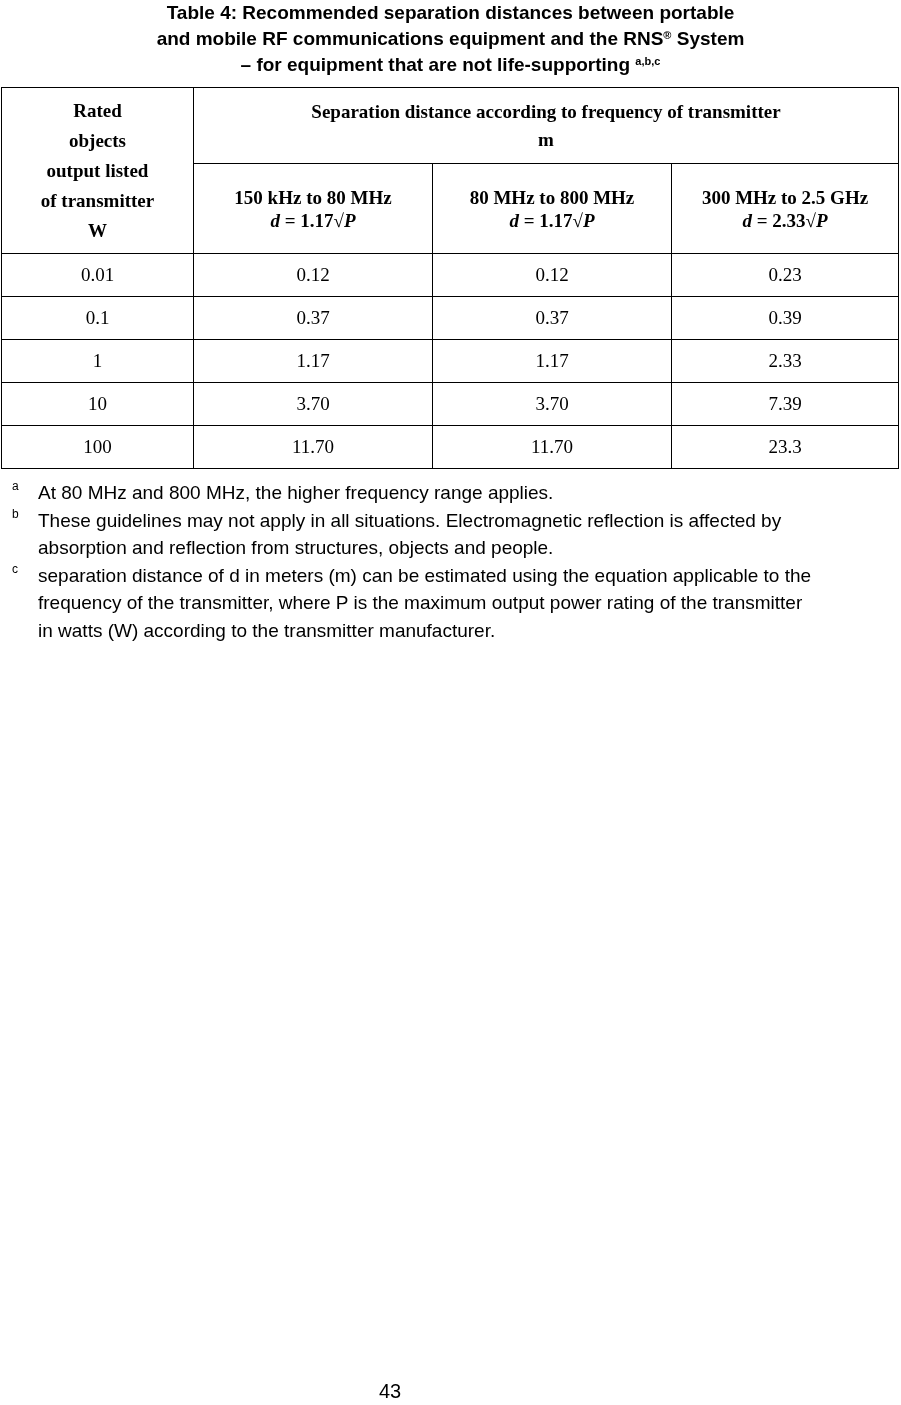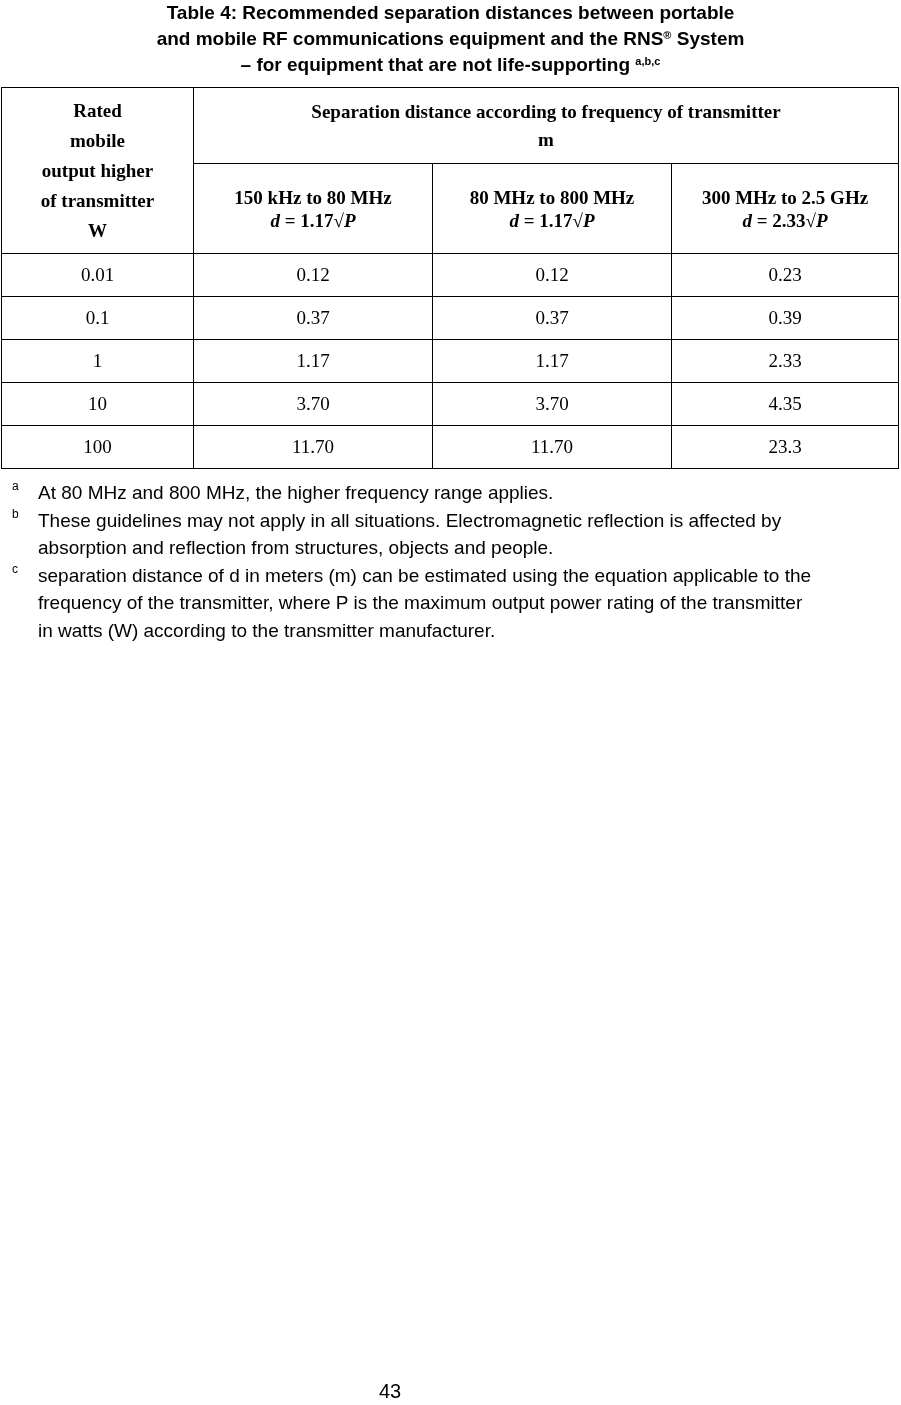"mobile" div { text: mobile -> objects }
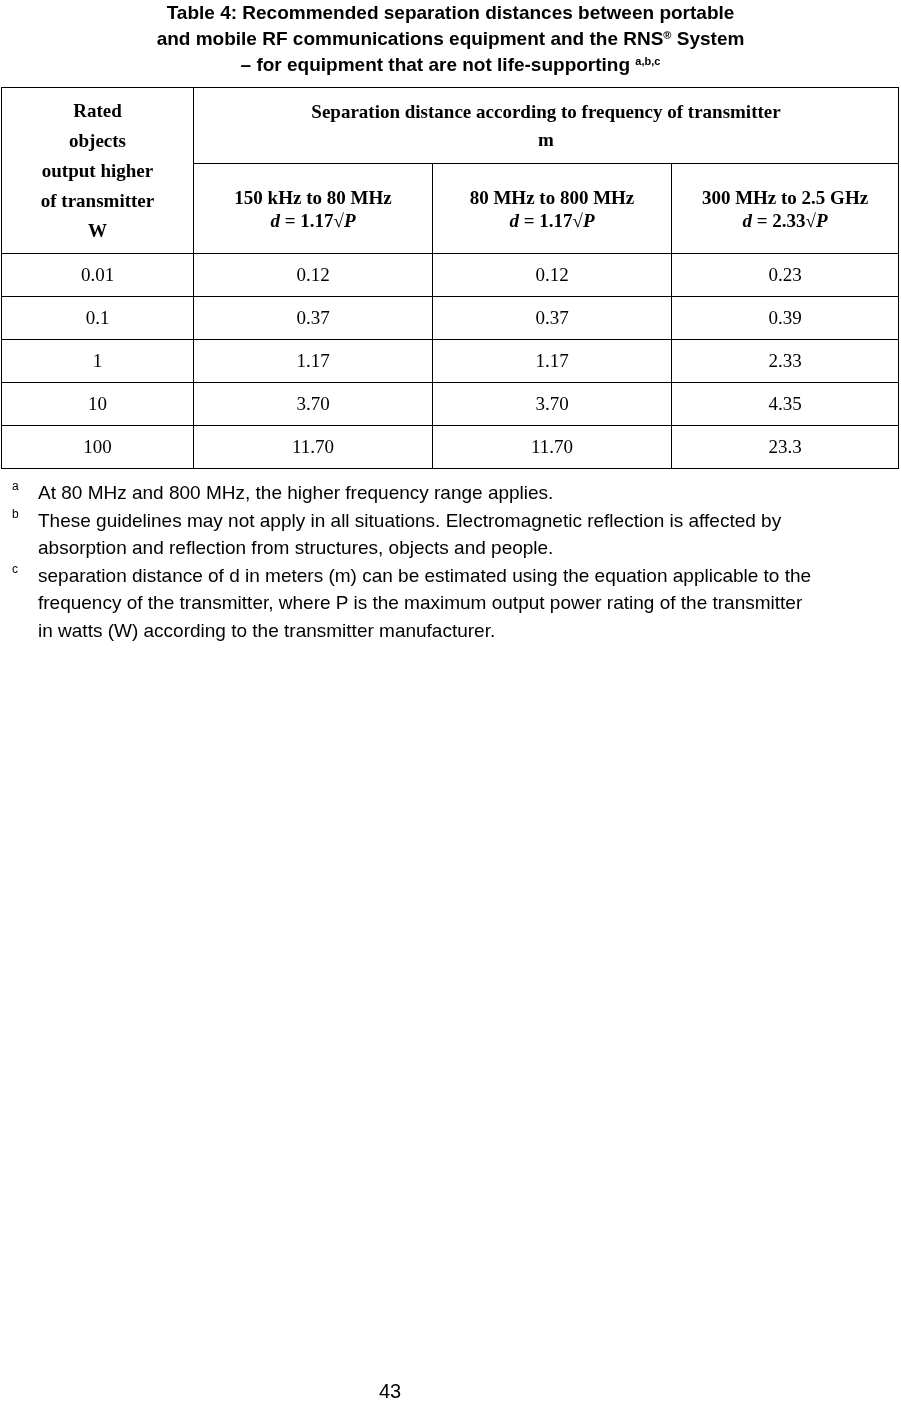"output higher" div { text: higher -> listed }
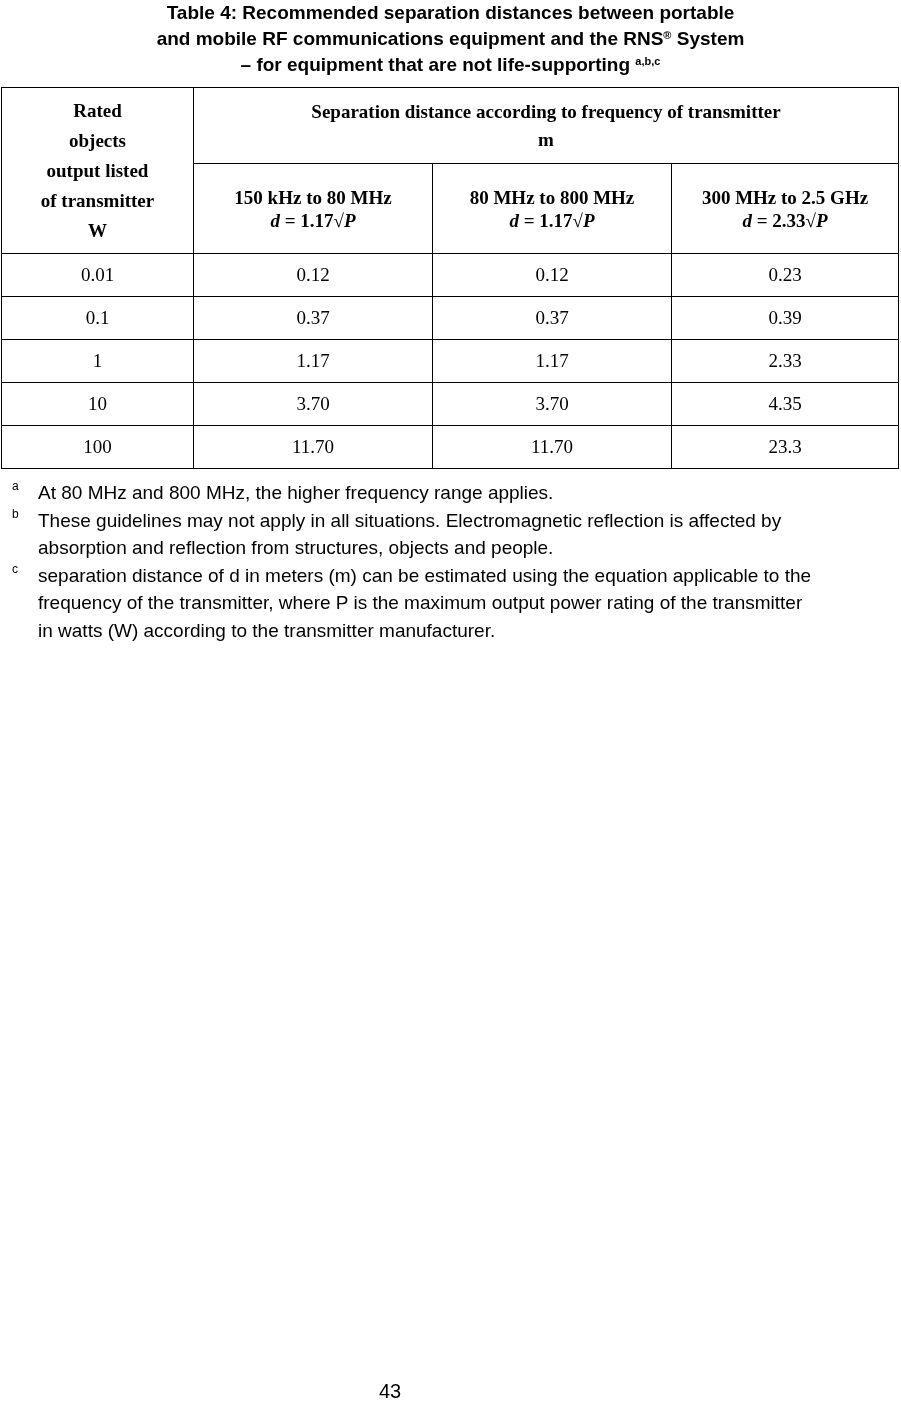"4.35" td { text: 4.35 -> 7.39 }
